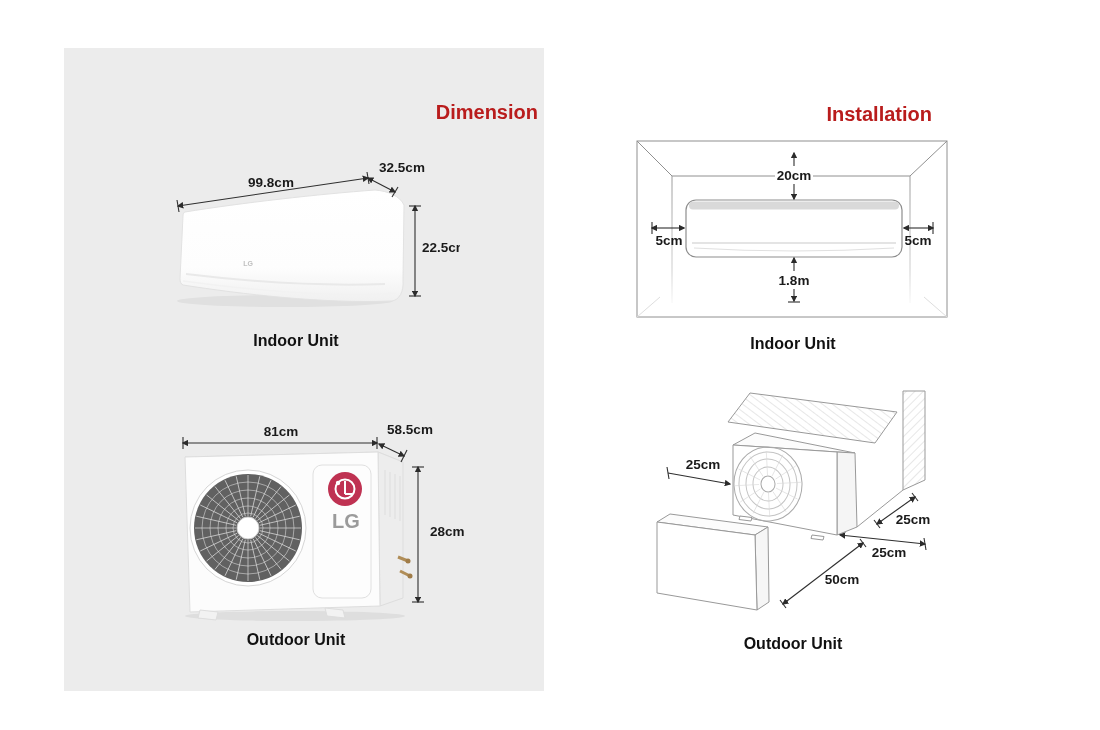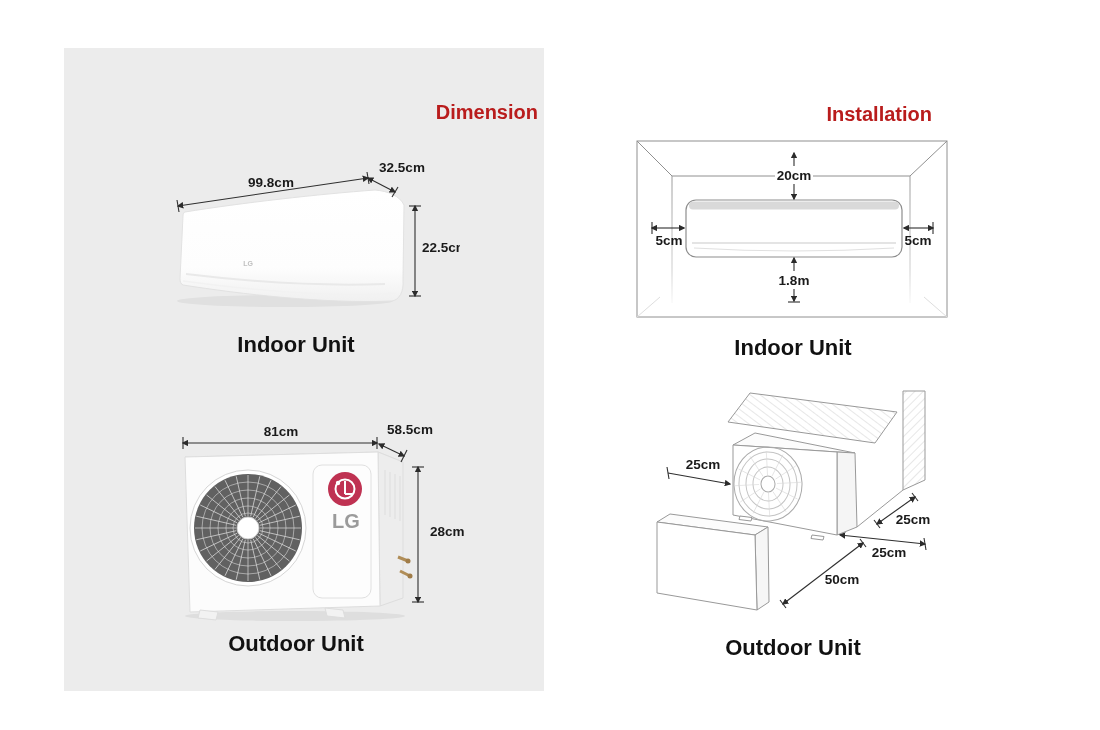"Indoor Unit" .caption { font-size: 22px -> 16px }
